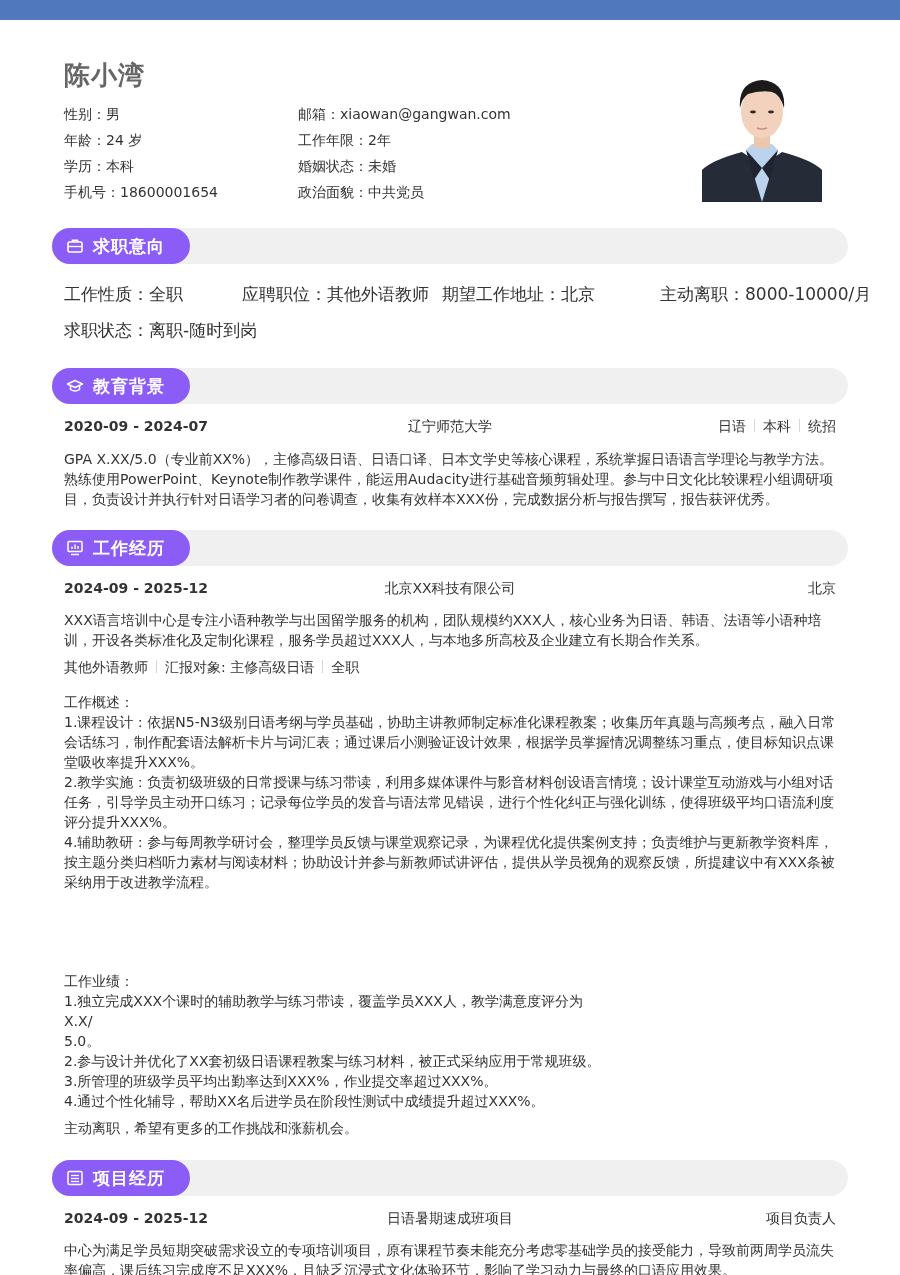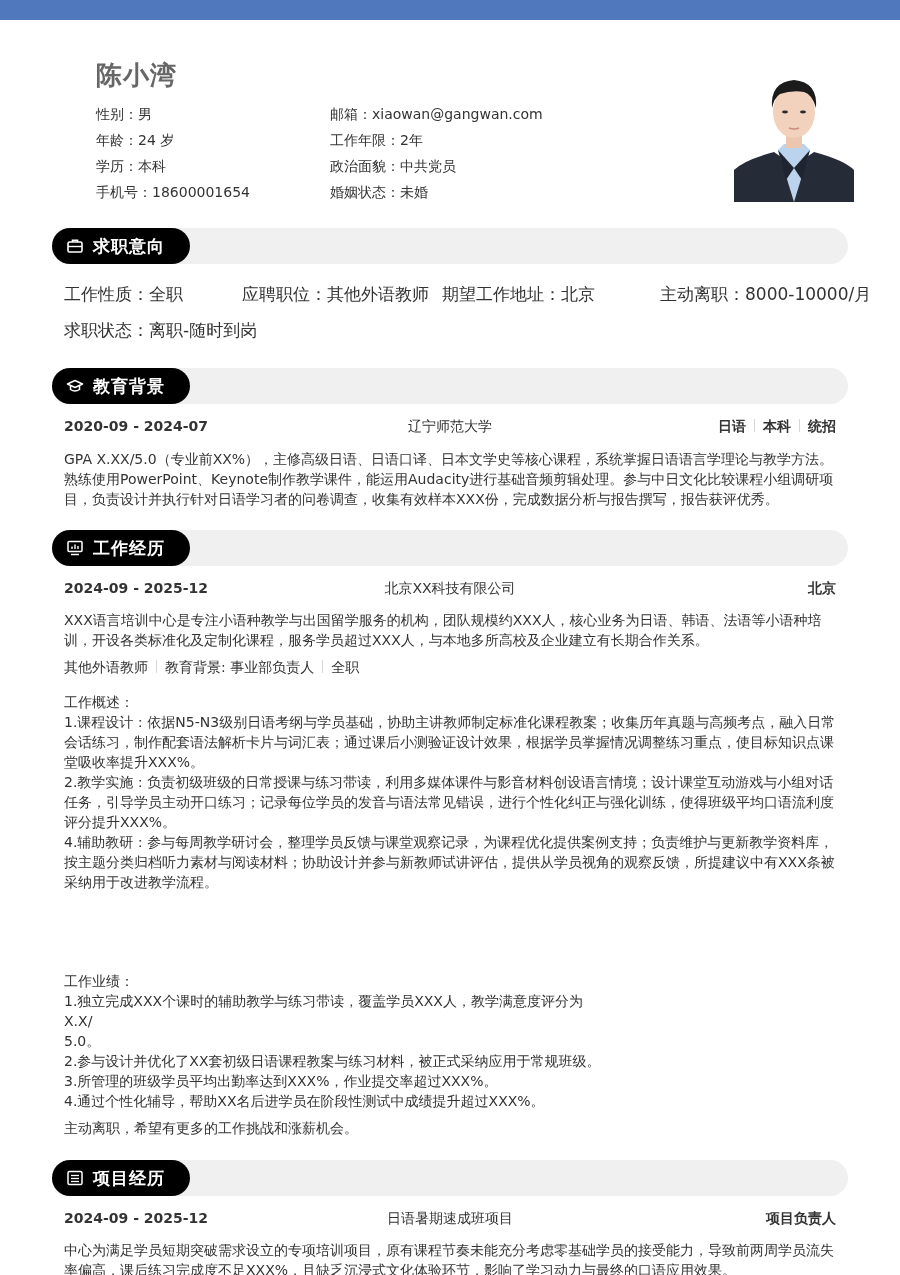"陈小湾" .header { margin-left: 32px -> none }
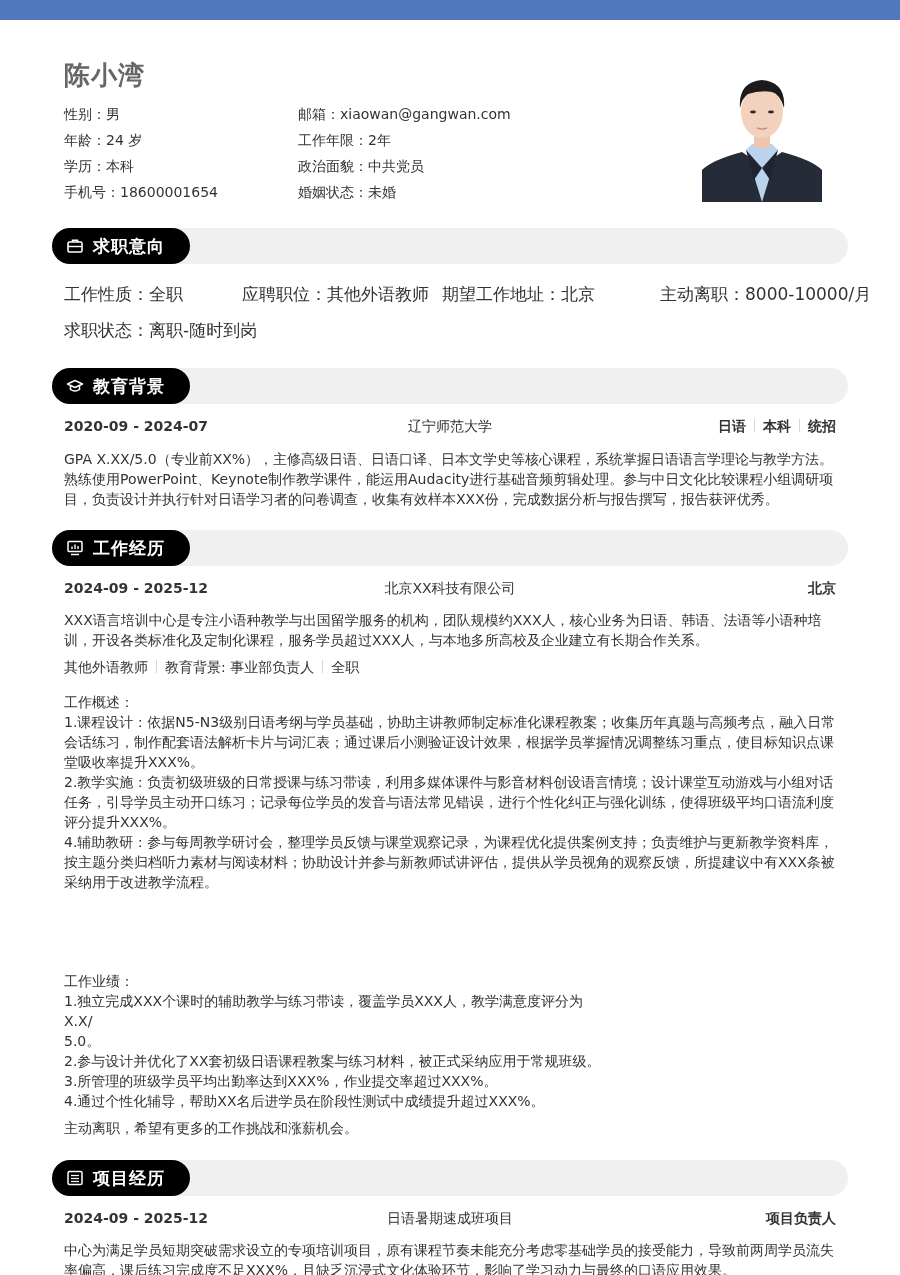"政治面貌：中共党员" div.info-row { order: before "婚姻状态：未婚" -> after "婚姻状态：未婚" }
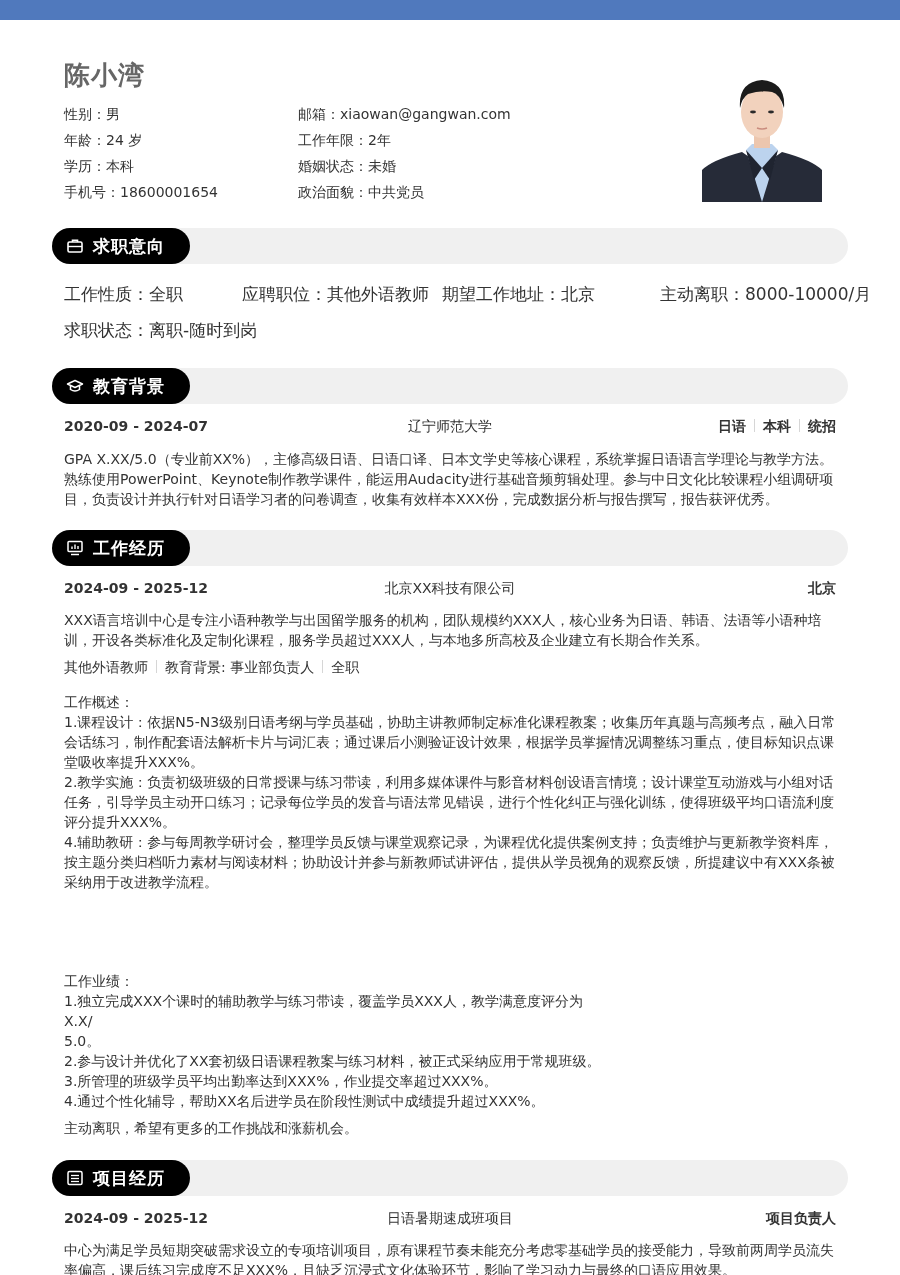"求职意向" .section-pill { background: #000000 -> #8b5cf6 }
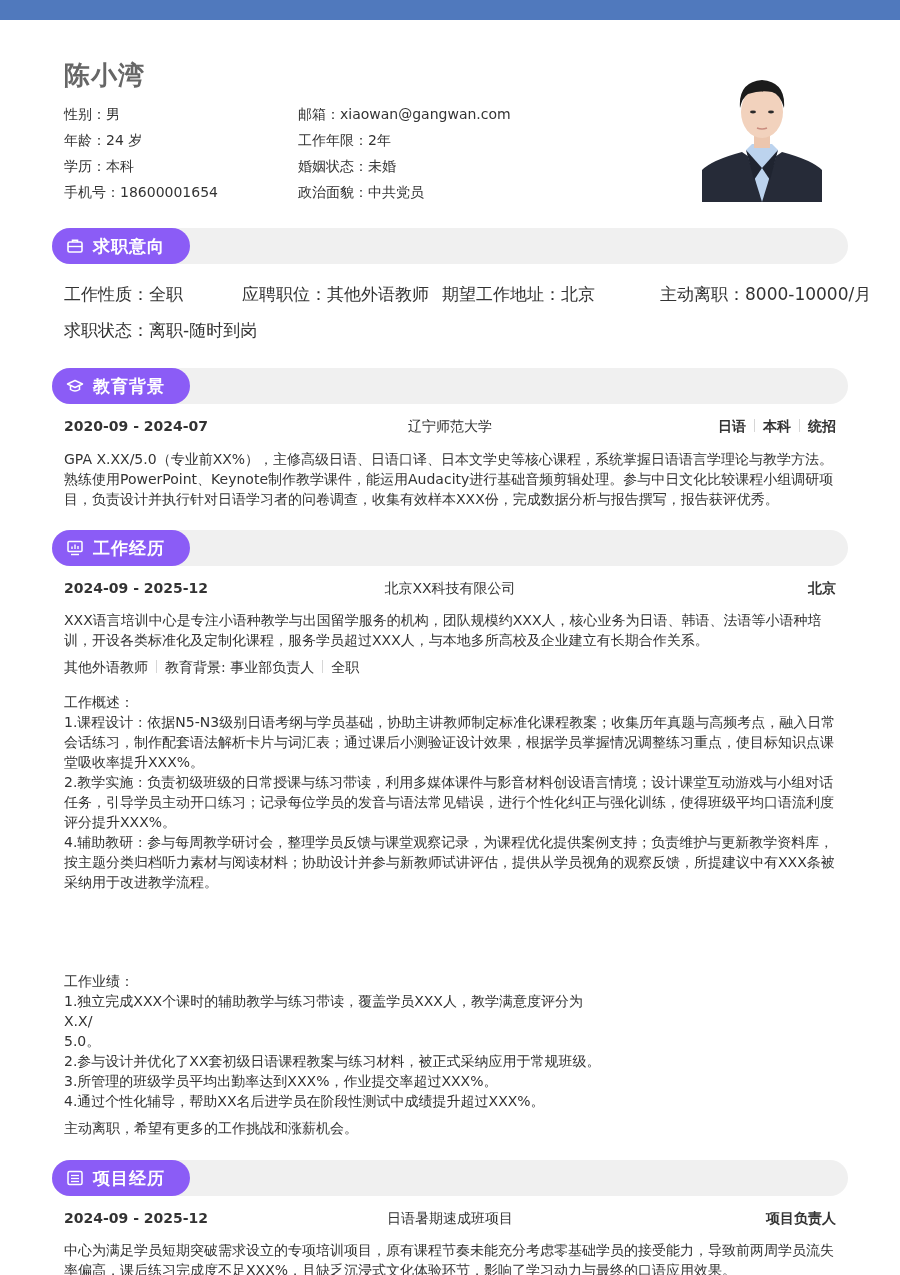"日语 本科 统招" .row3 .r { font-weight: bold -> none }
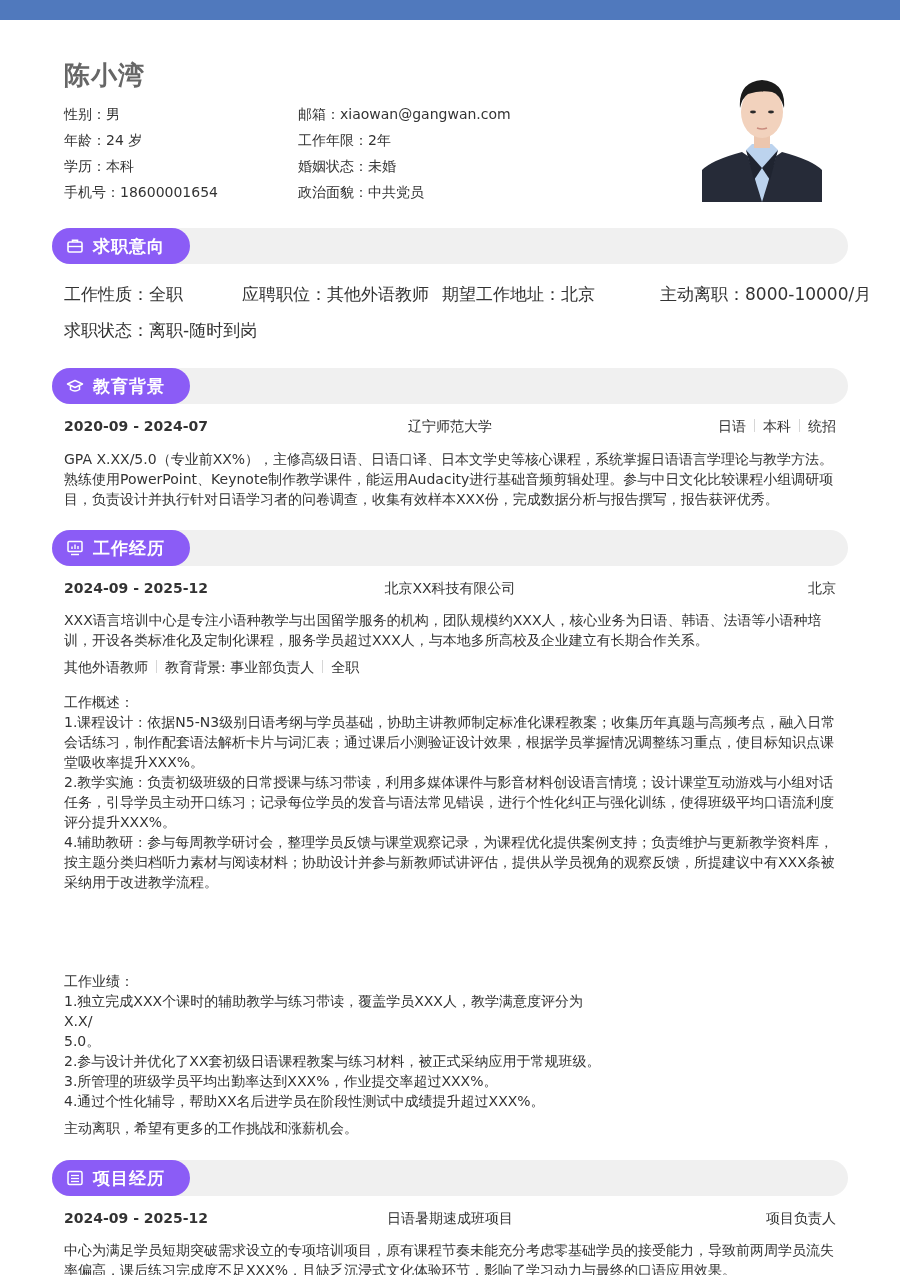"教育背景: 事业部负责人" span { text: 教育背景: 事业部负责人 -> 汇报对象: 主修高级日语 }
